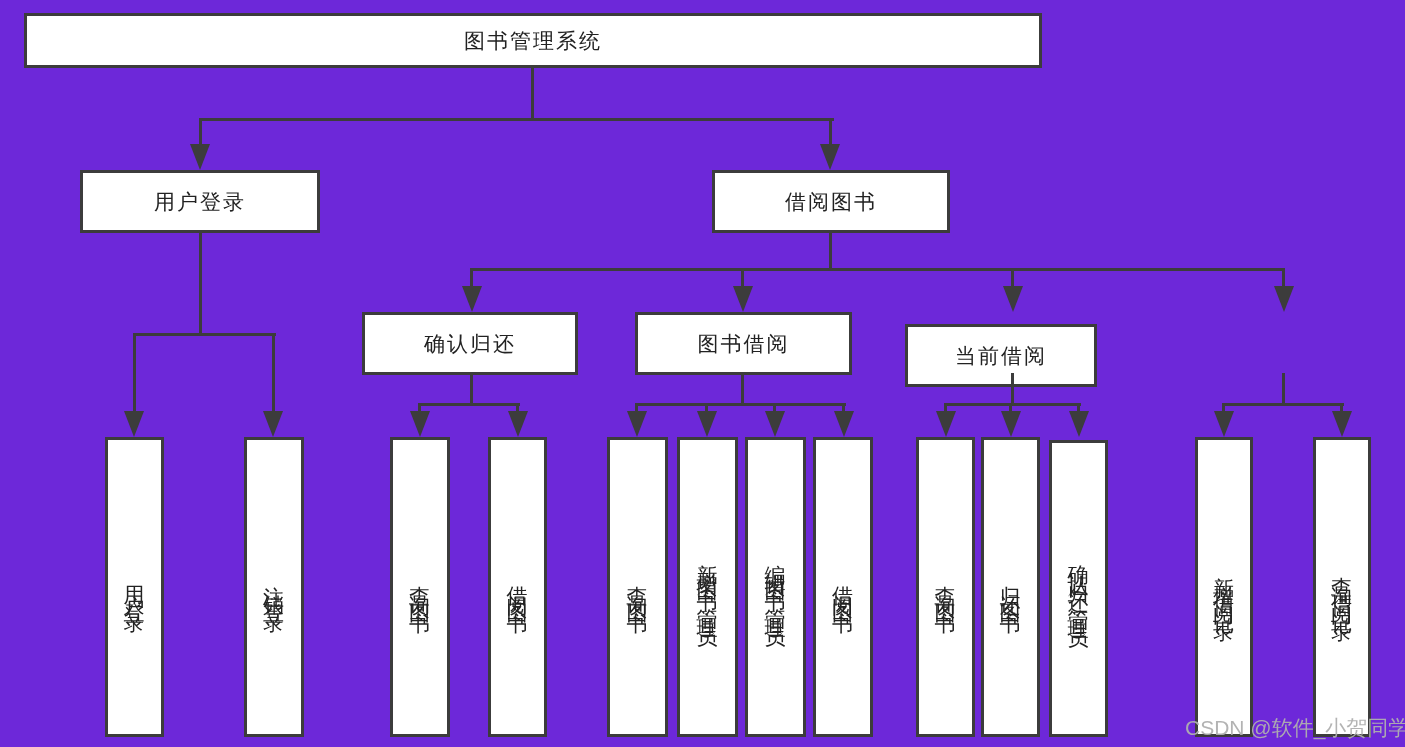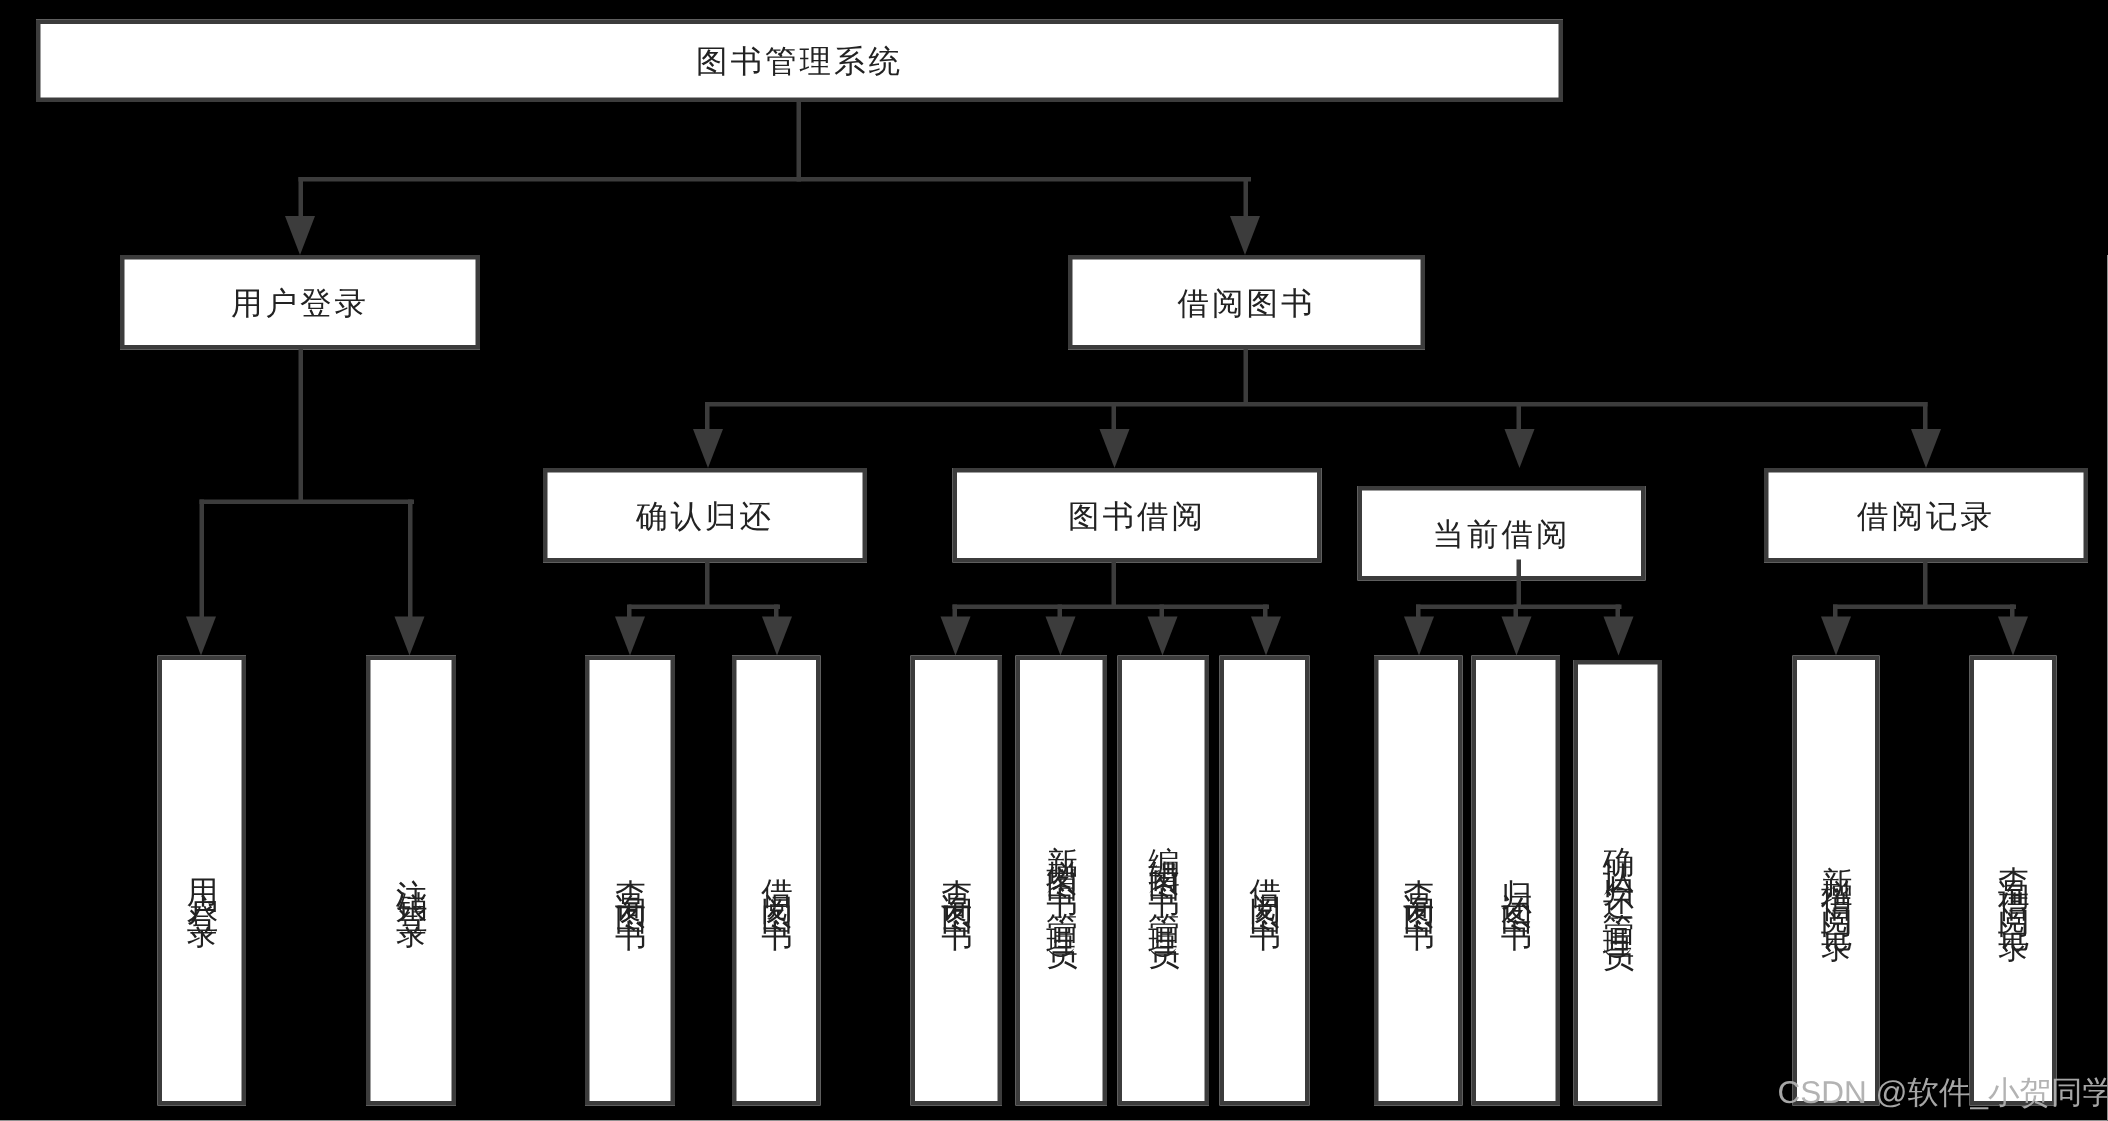"图书管理系统" #canvas { background: #000000 -> #6d28d9 }
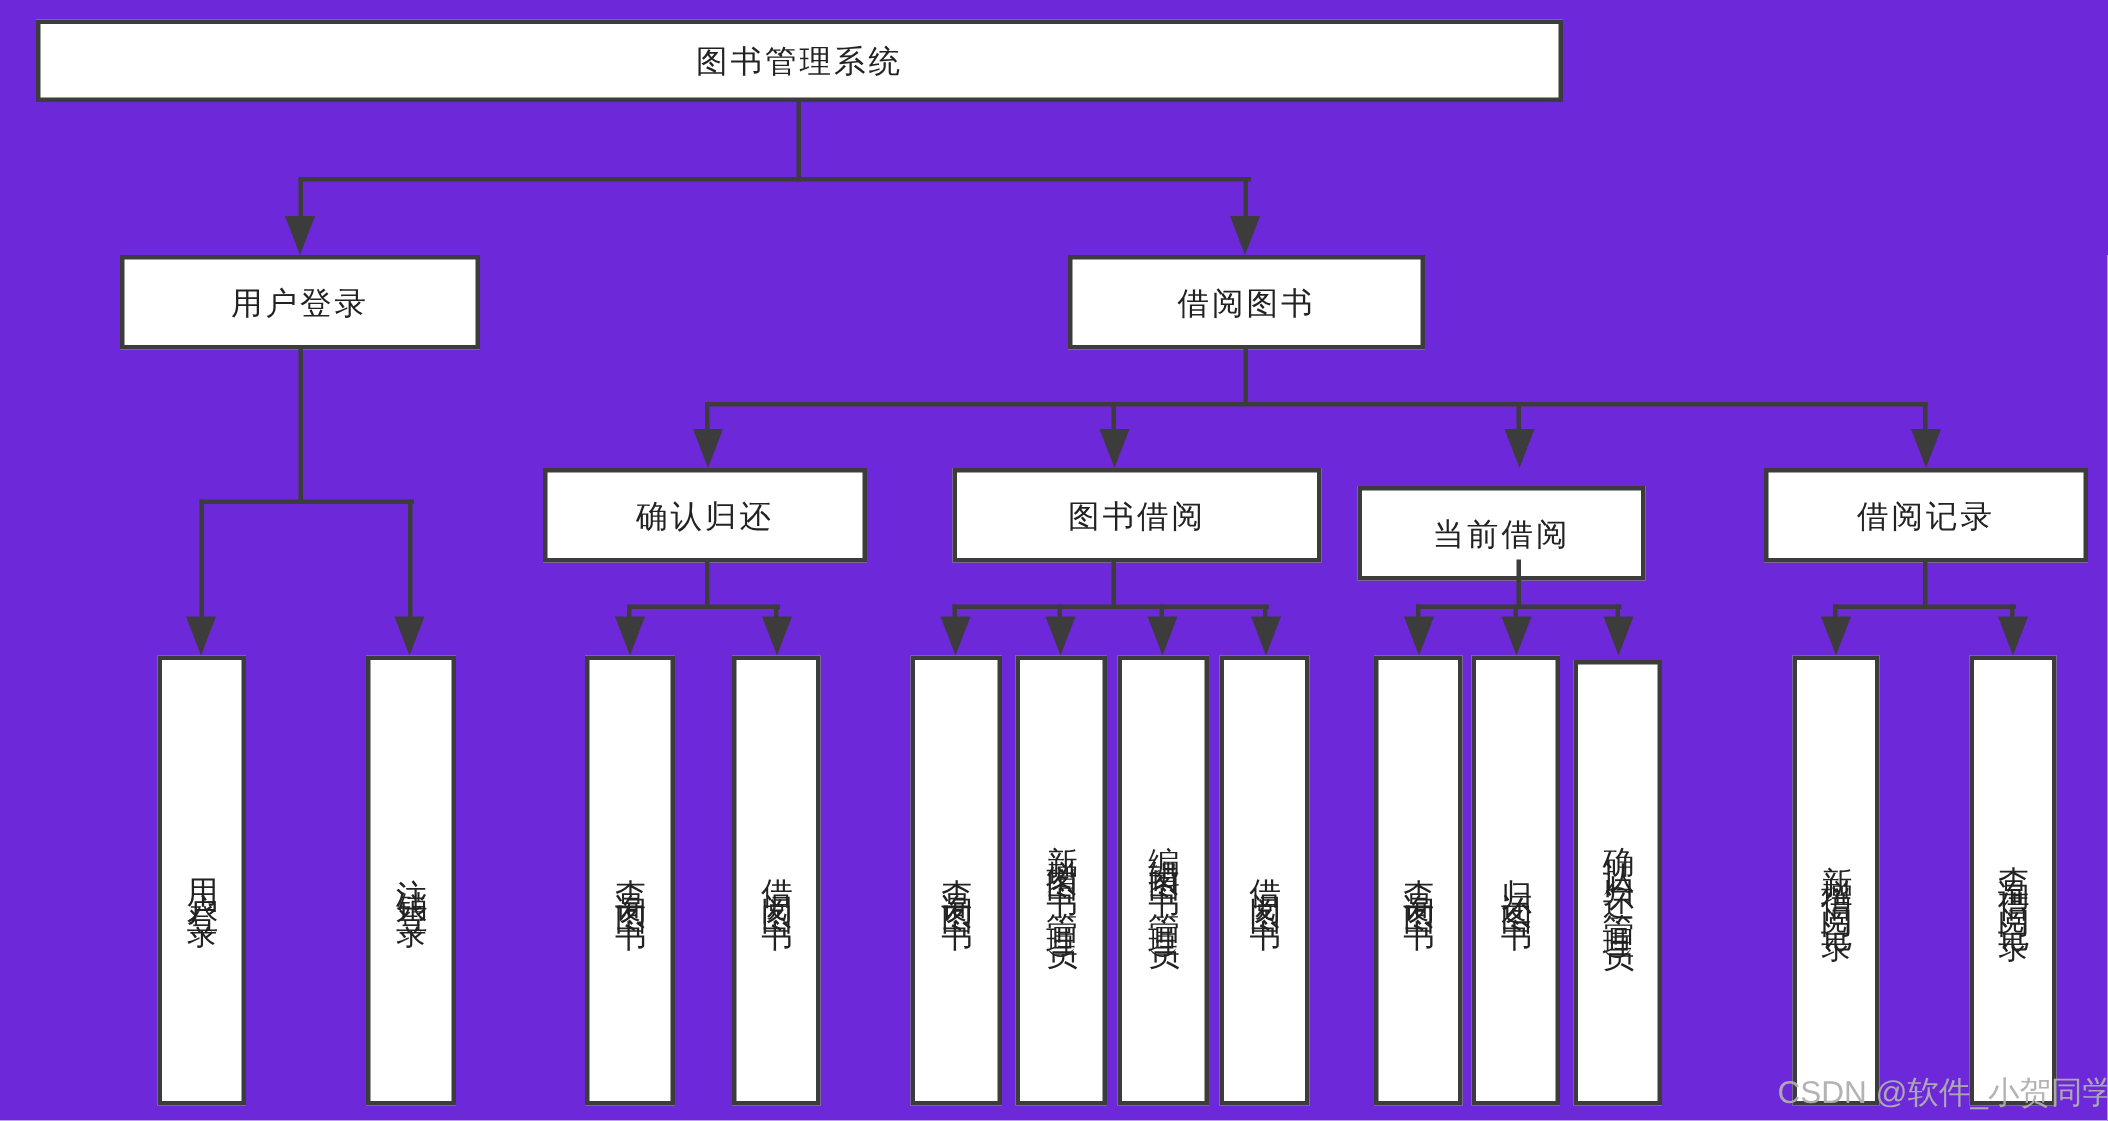"图书借阅" div.node { width: 246px -> 217px }
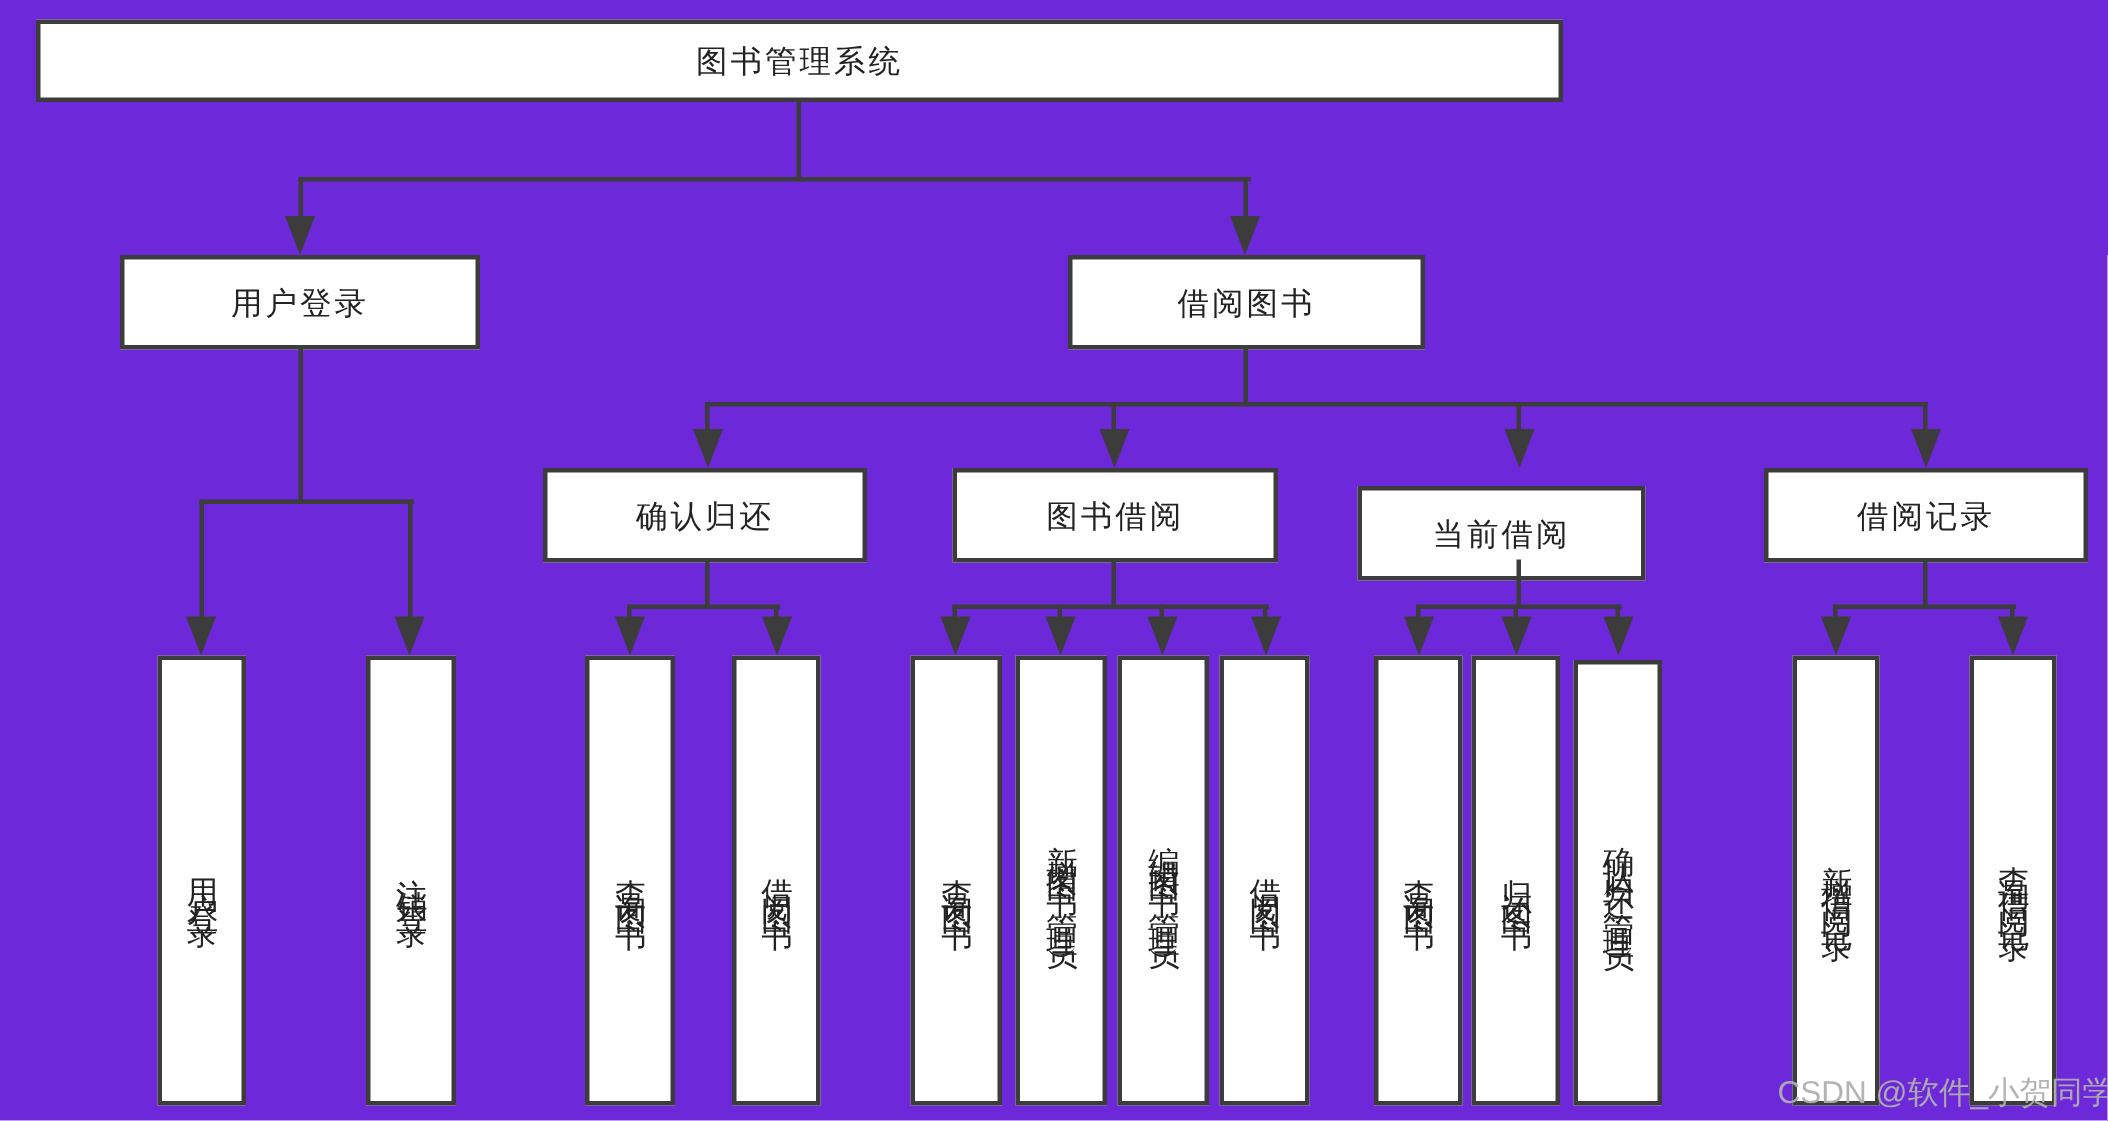"借阅记录" div.node { html: <div> <span>借阅记录</span> </div> -> none }
